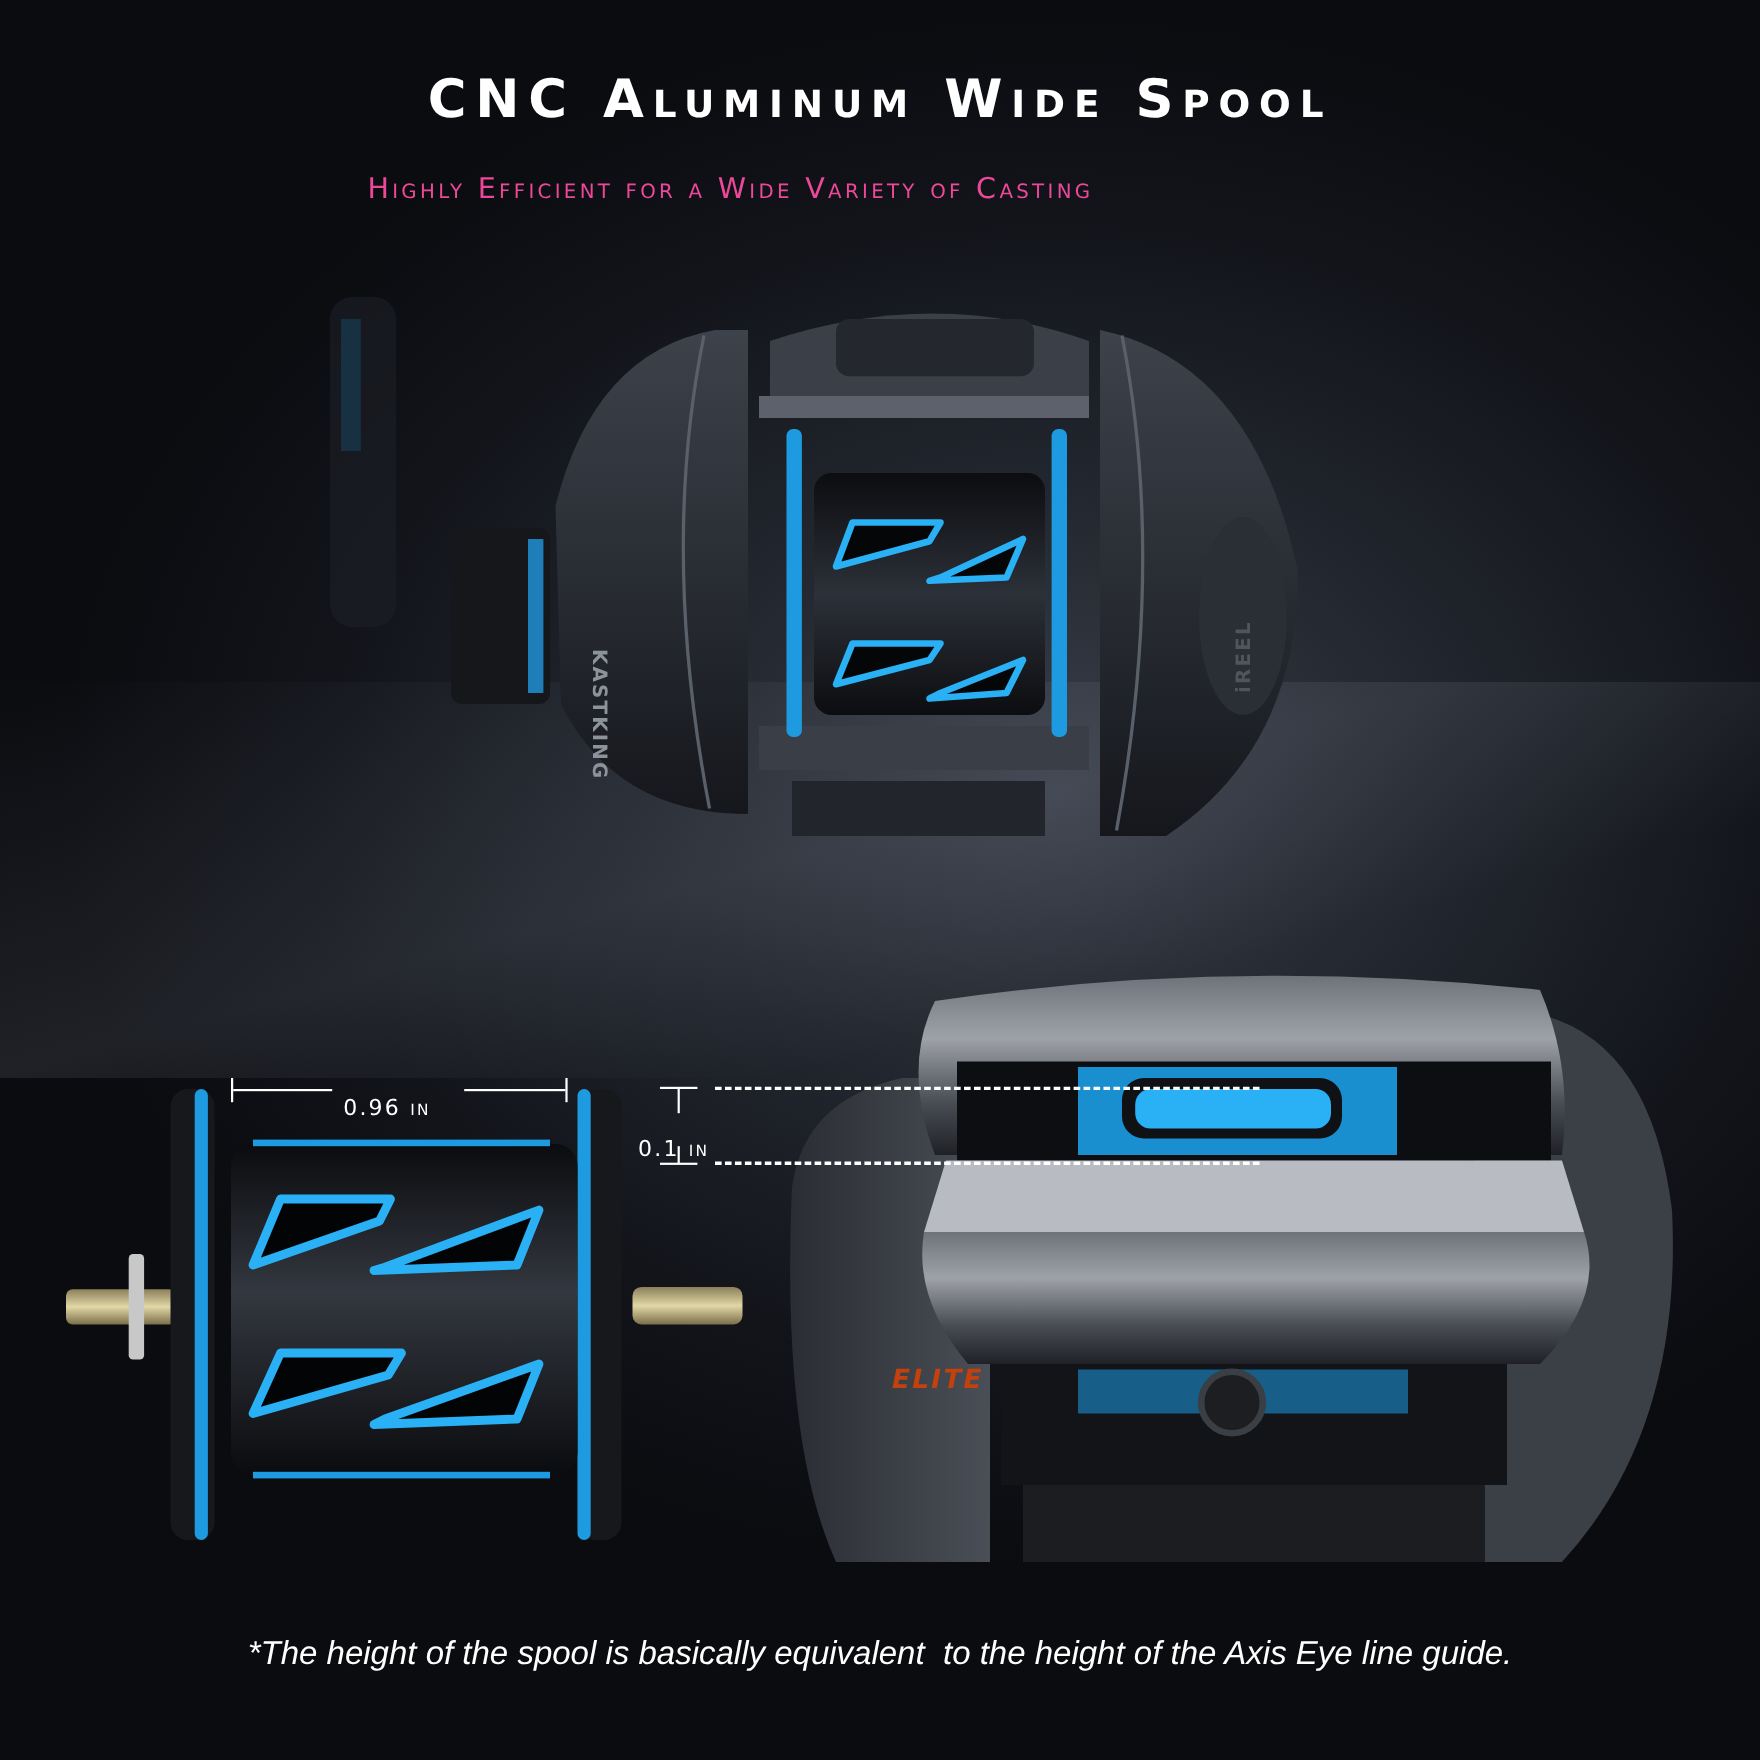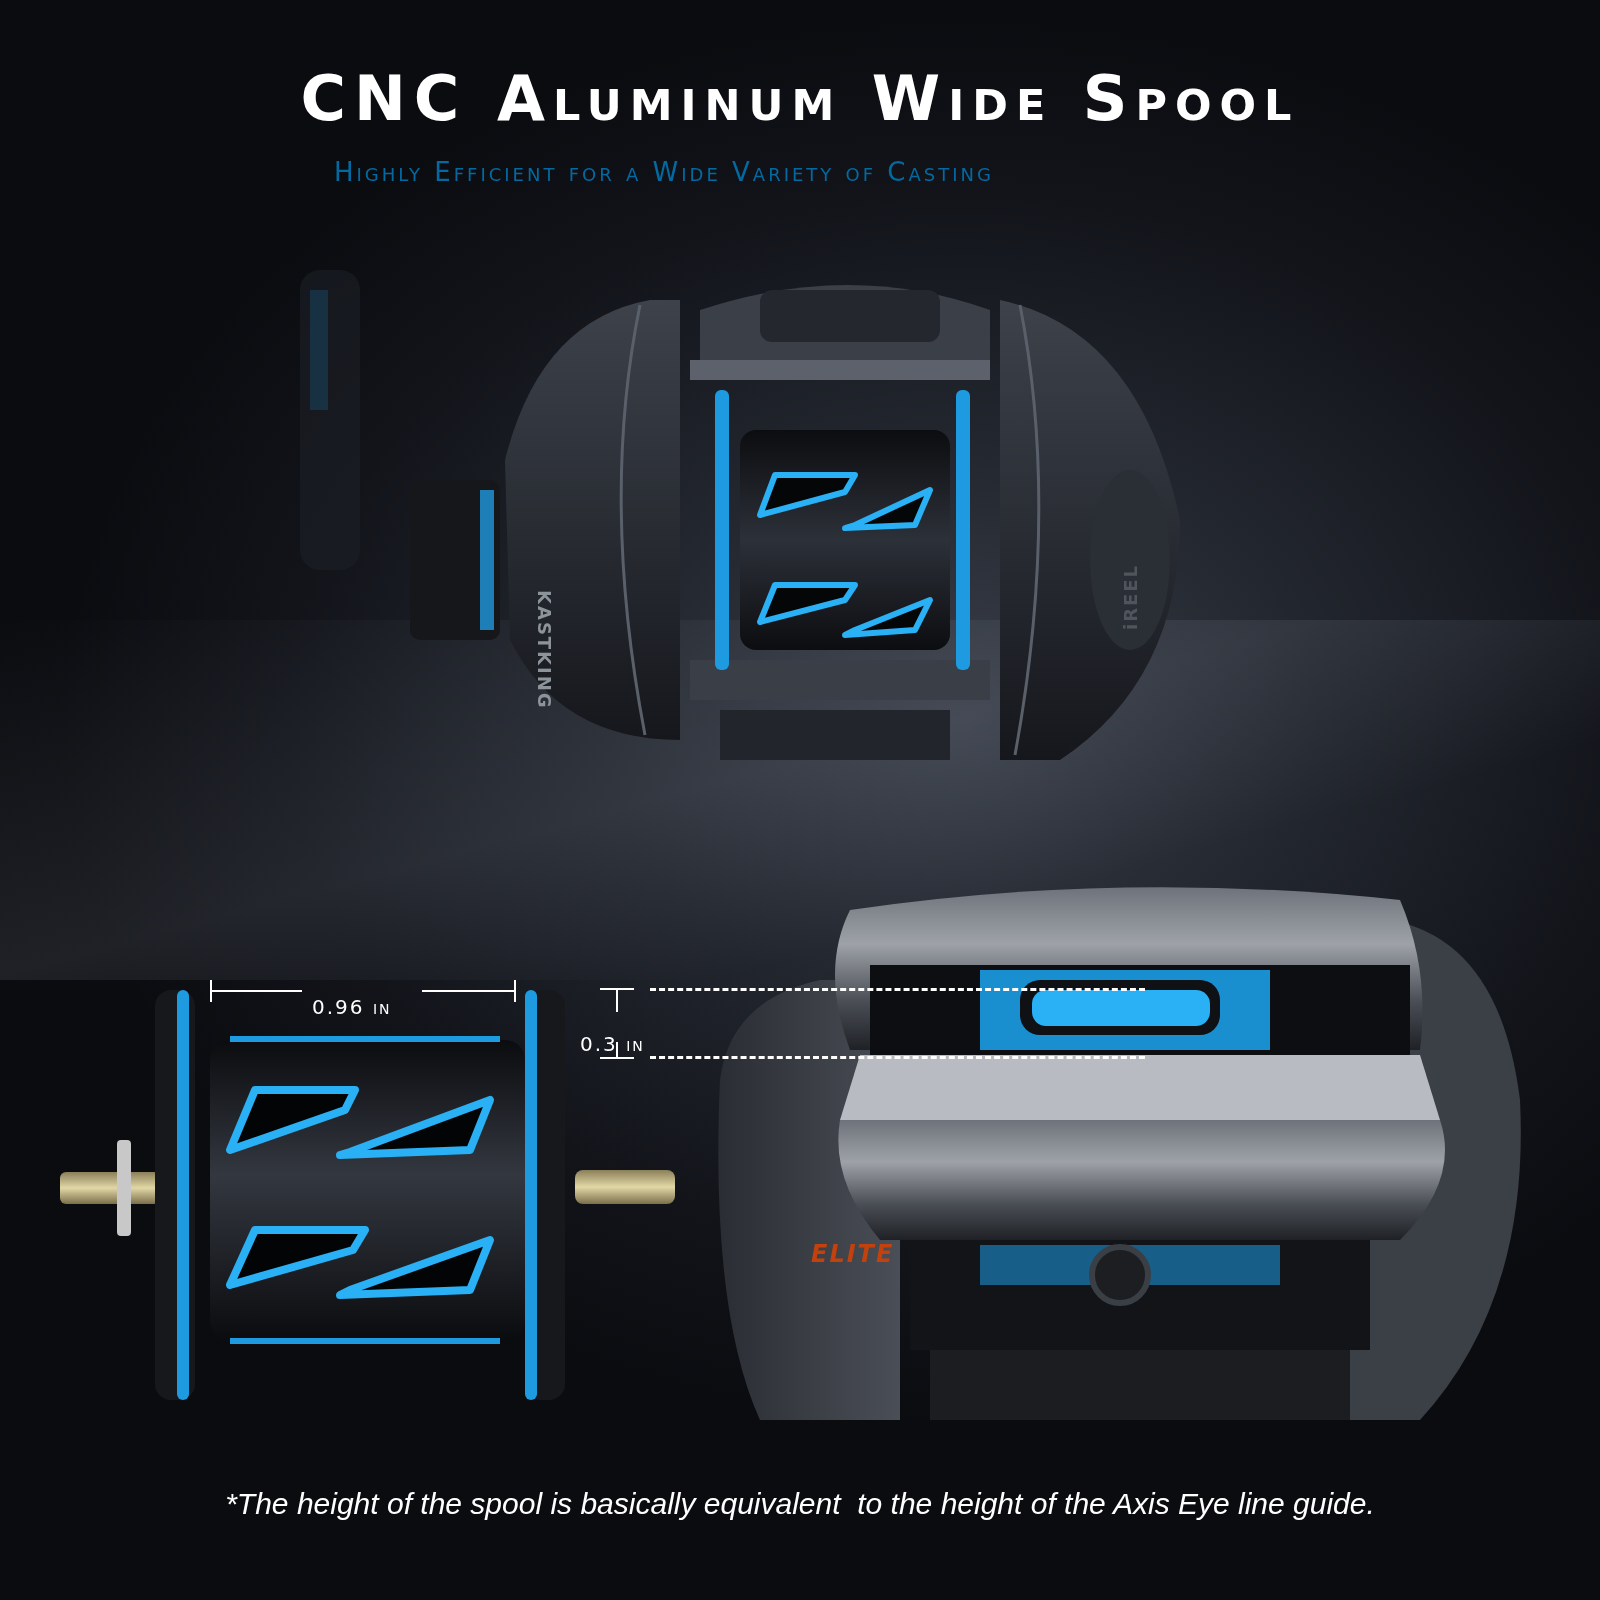"CNC Aluminum Wide Spool" .title { font-size: 62px -> 48px }
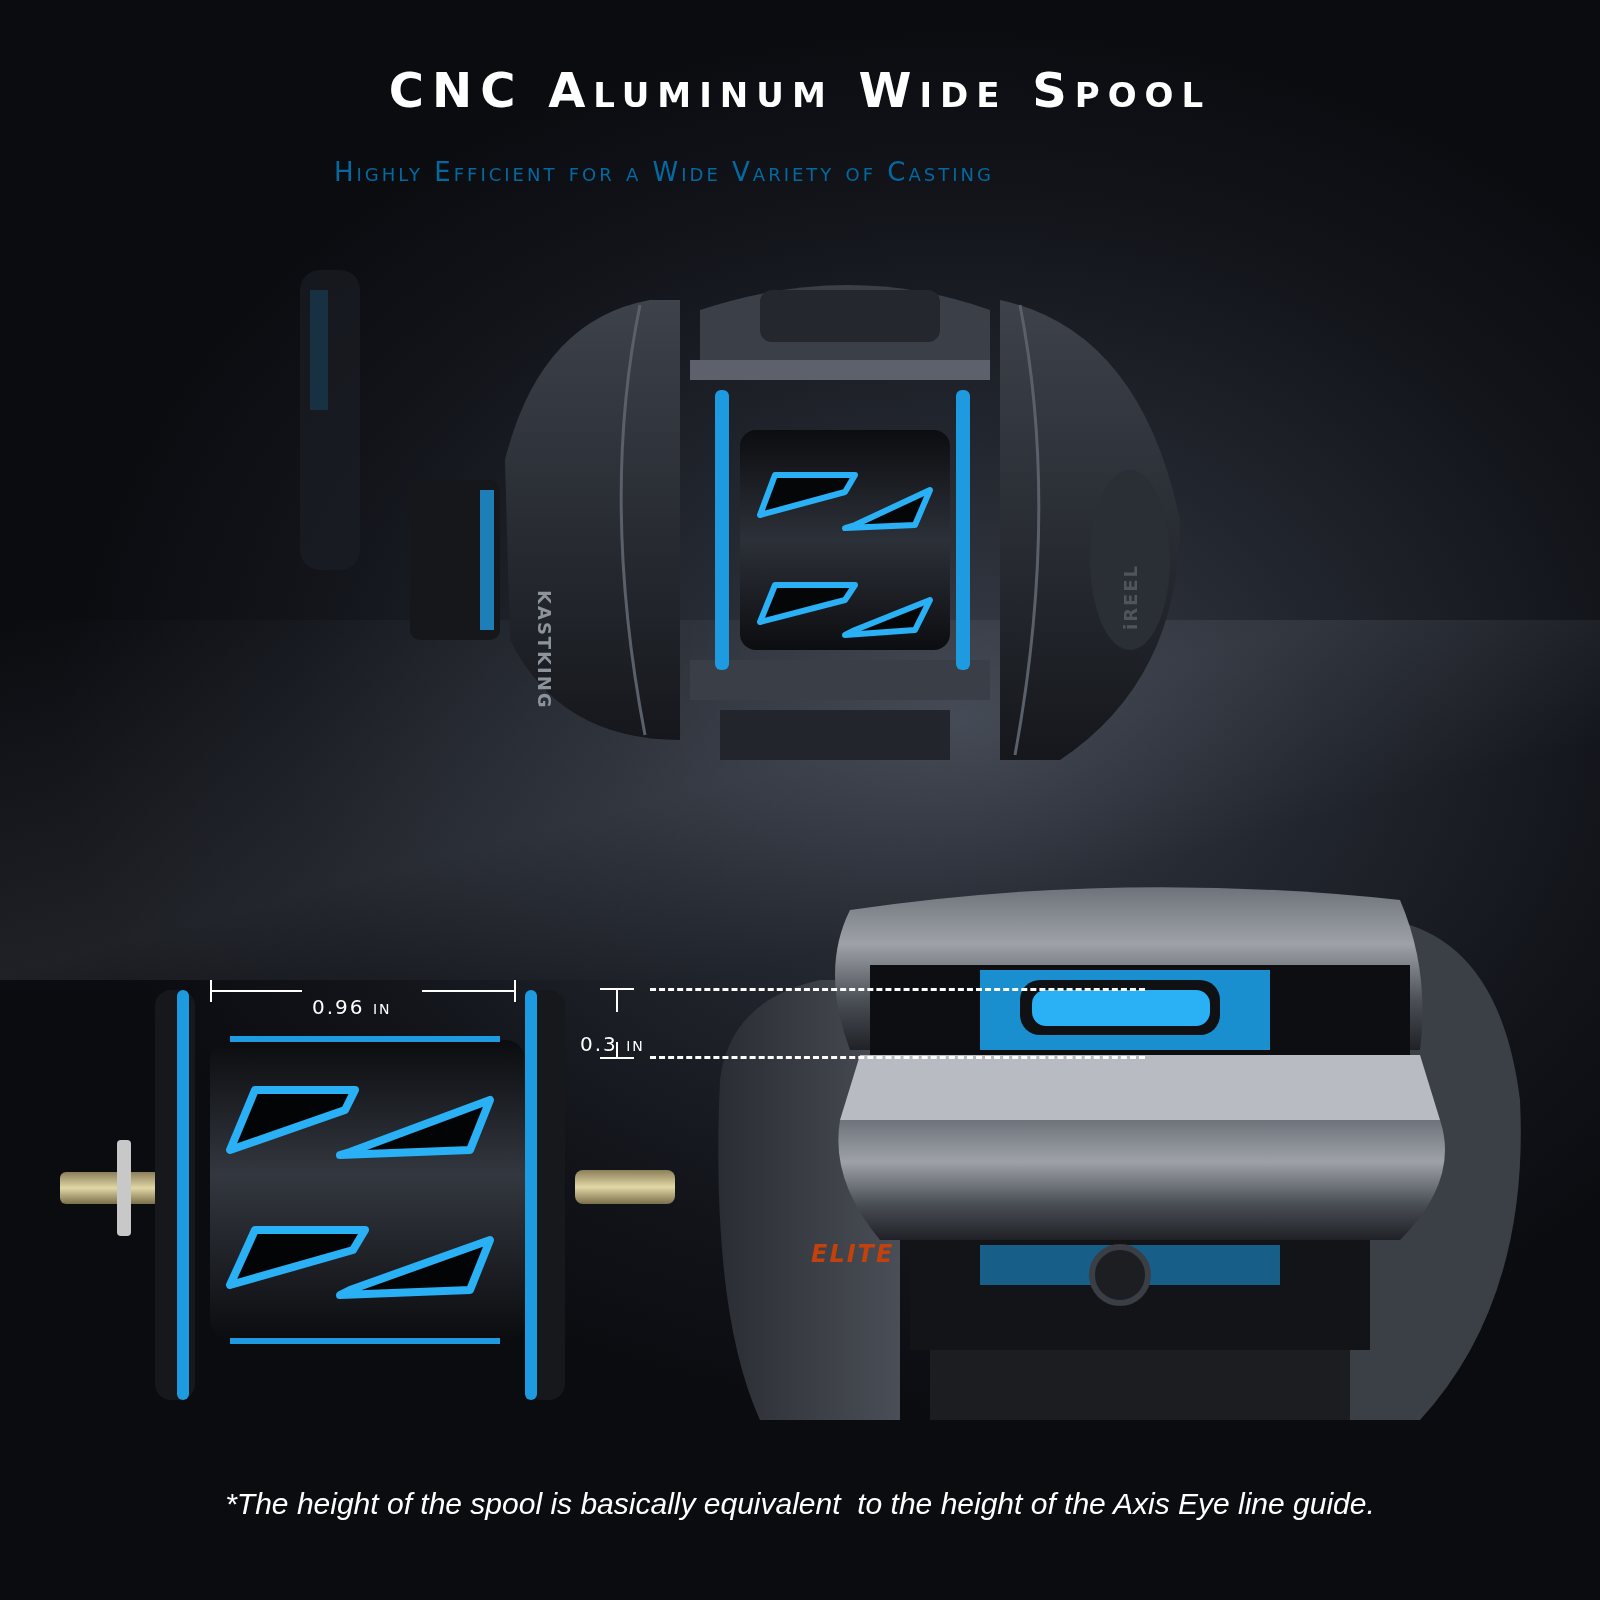"Highly Efficient for a Wide" .subtitle { color: #0369a1 -> #ec4899 }
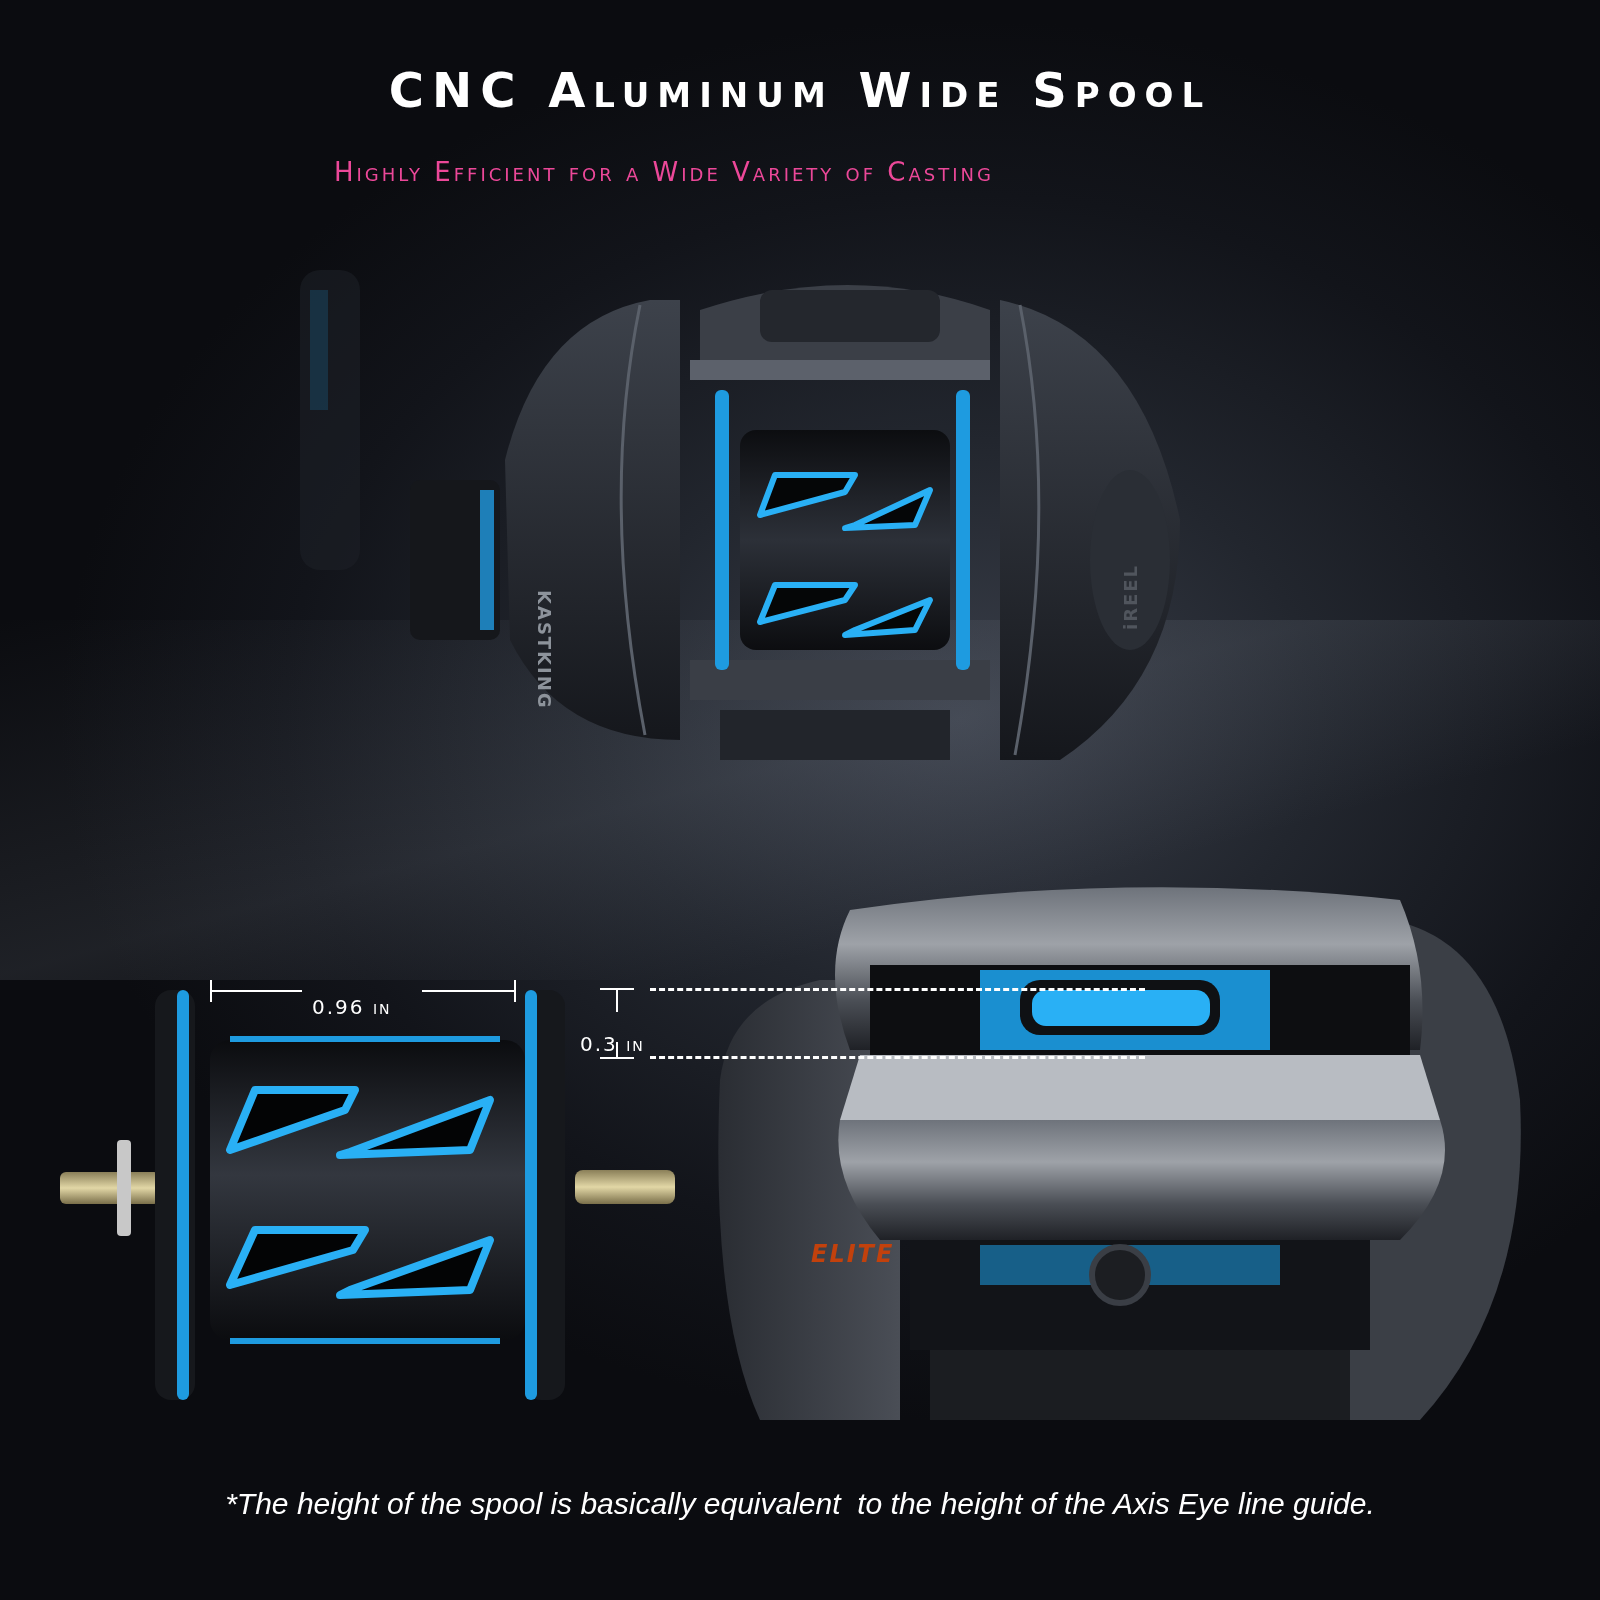"0.3 in" span.dim-label { text: 0.3 -> 0.1 }
